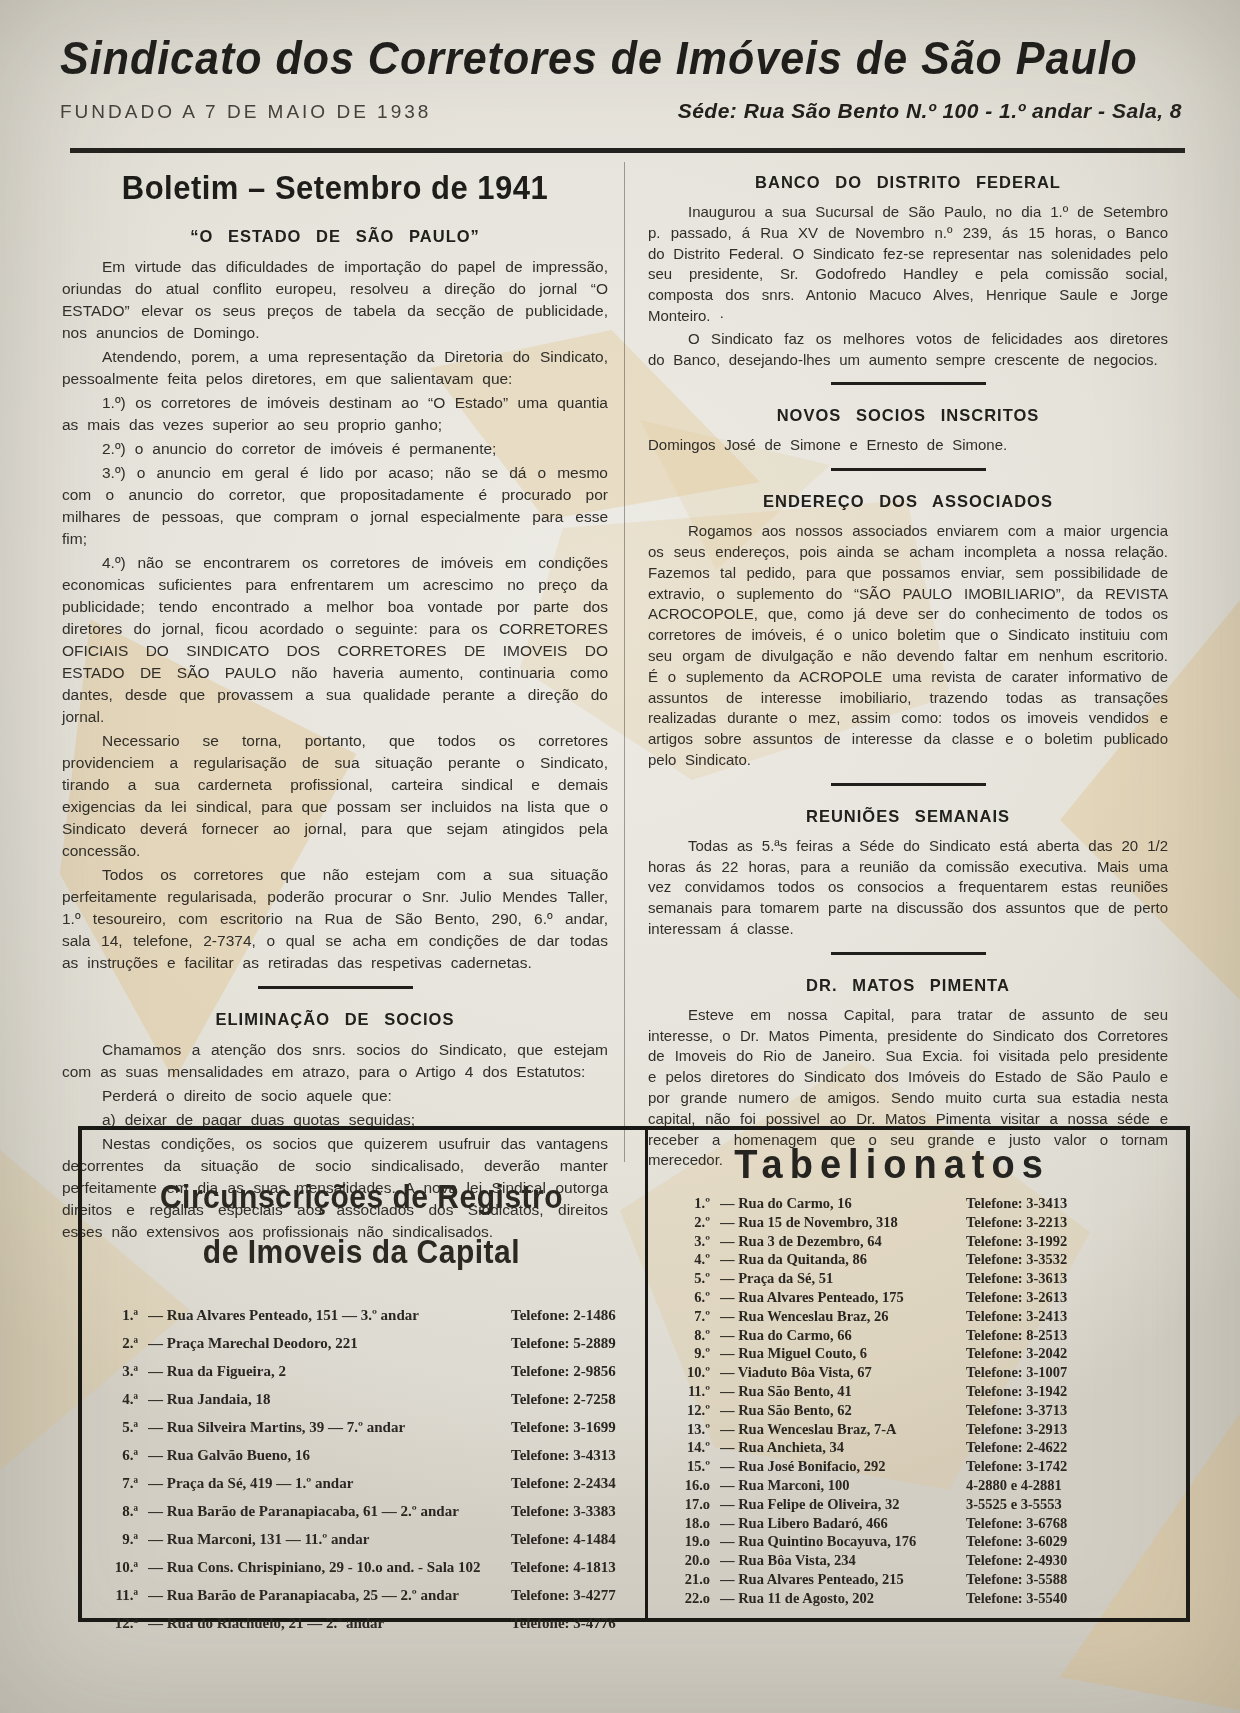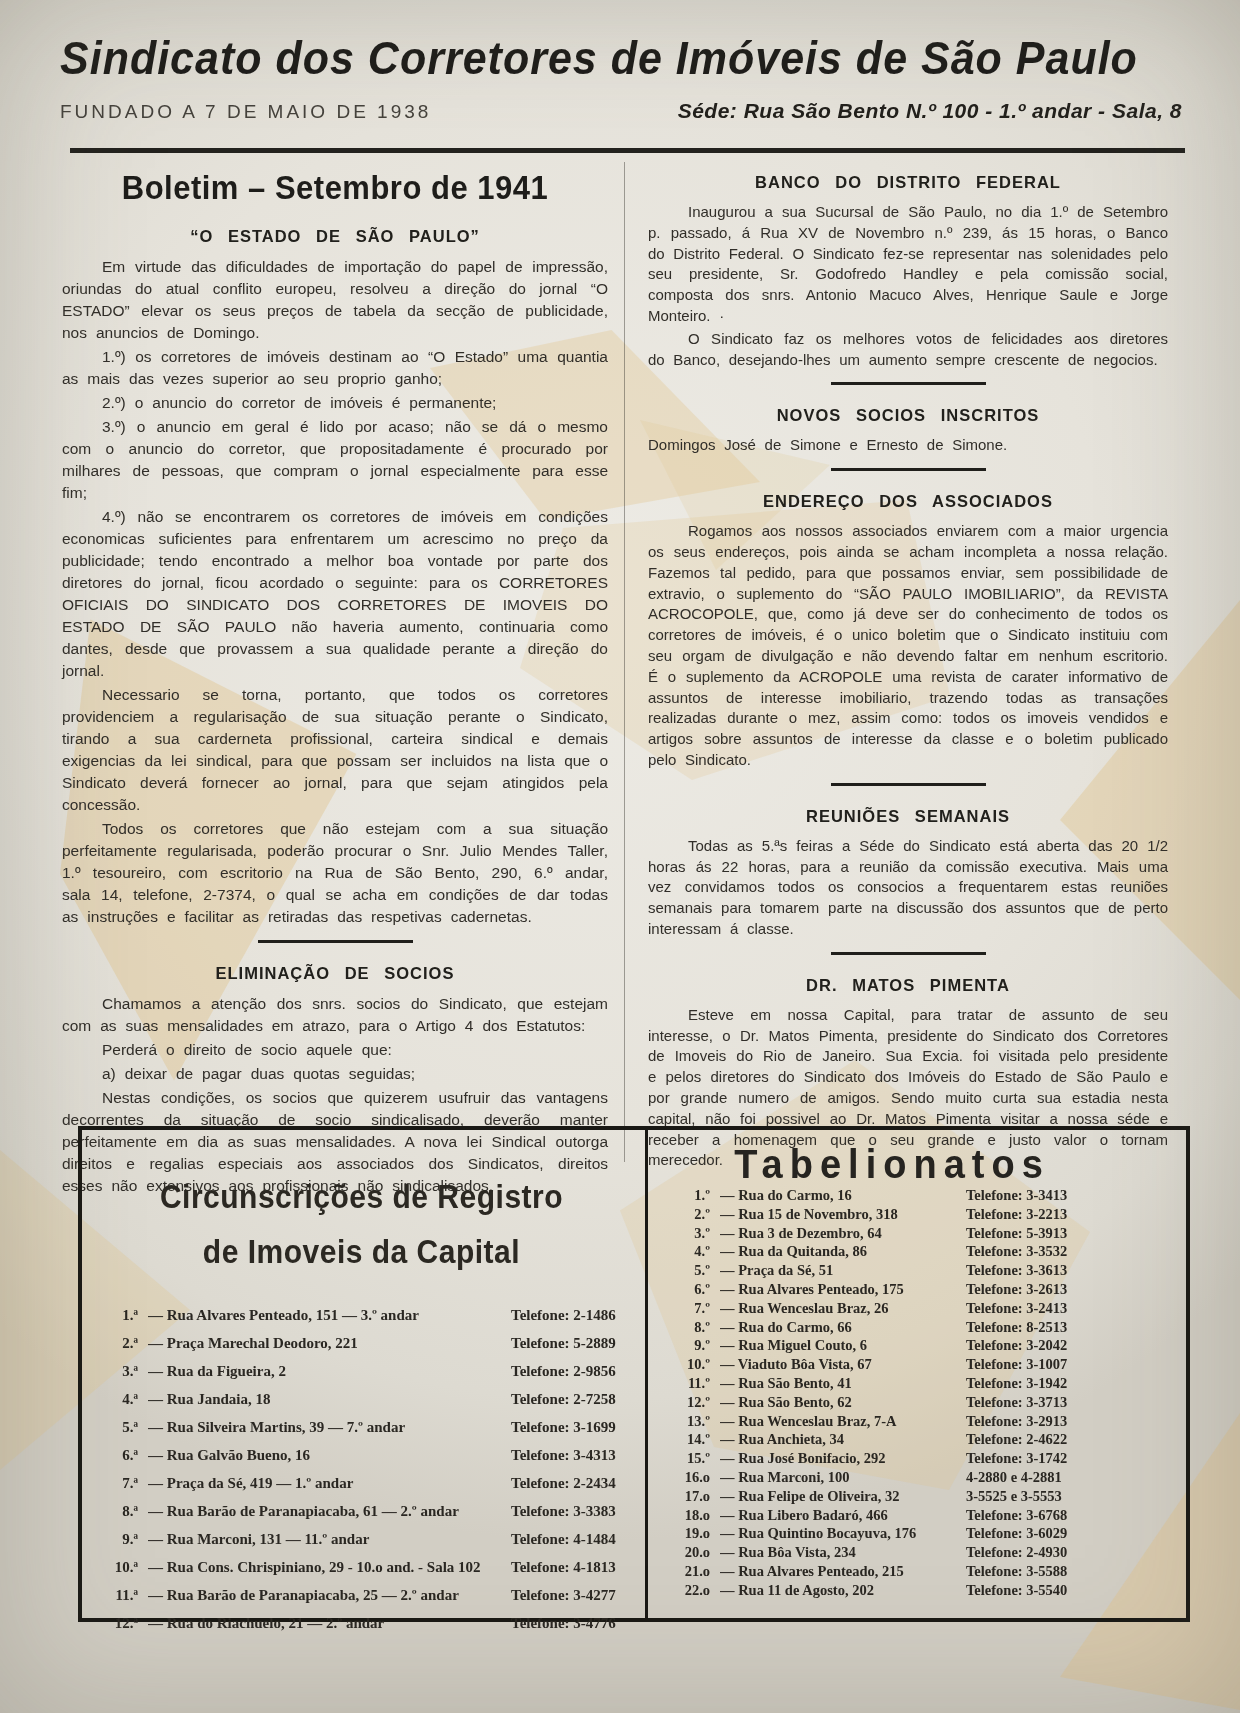"Atendendo, porem, a uma representação" p.body { html: none -> <p>Atendendo, porem, a uma representação da Diretoria do Sindicato, pessoalmente feita pelos diretores, em que salientavam que:</p> }
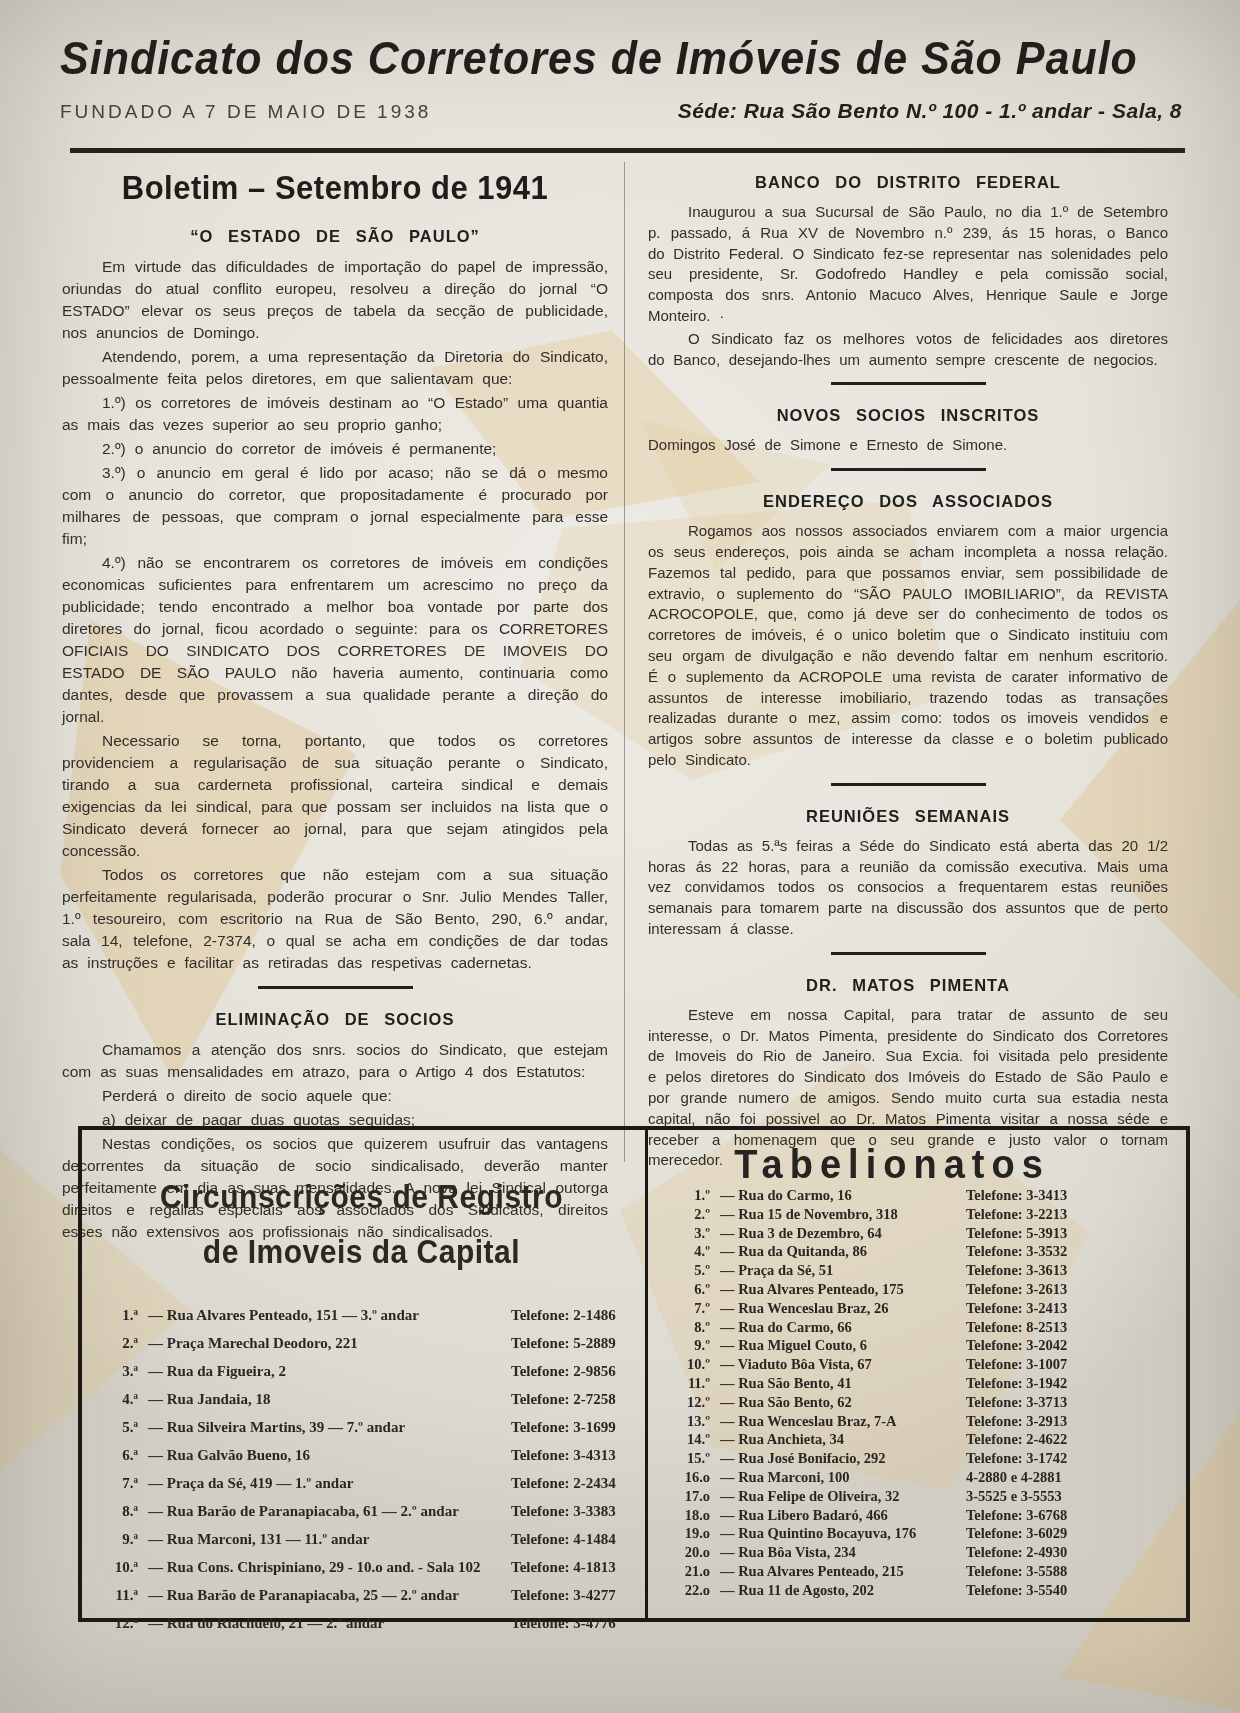"1.º" .tab-rows { margin-top: none -> 8px }
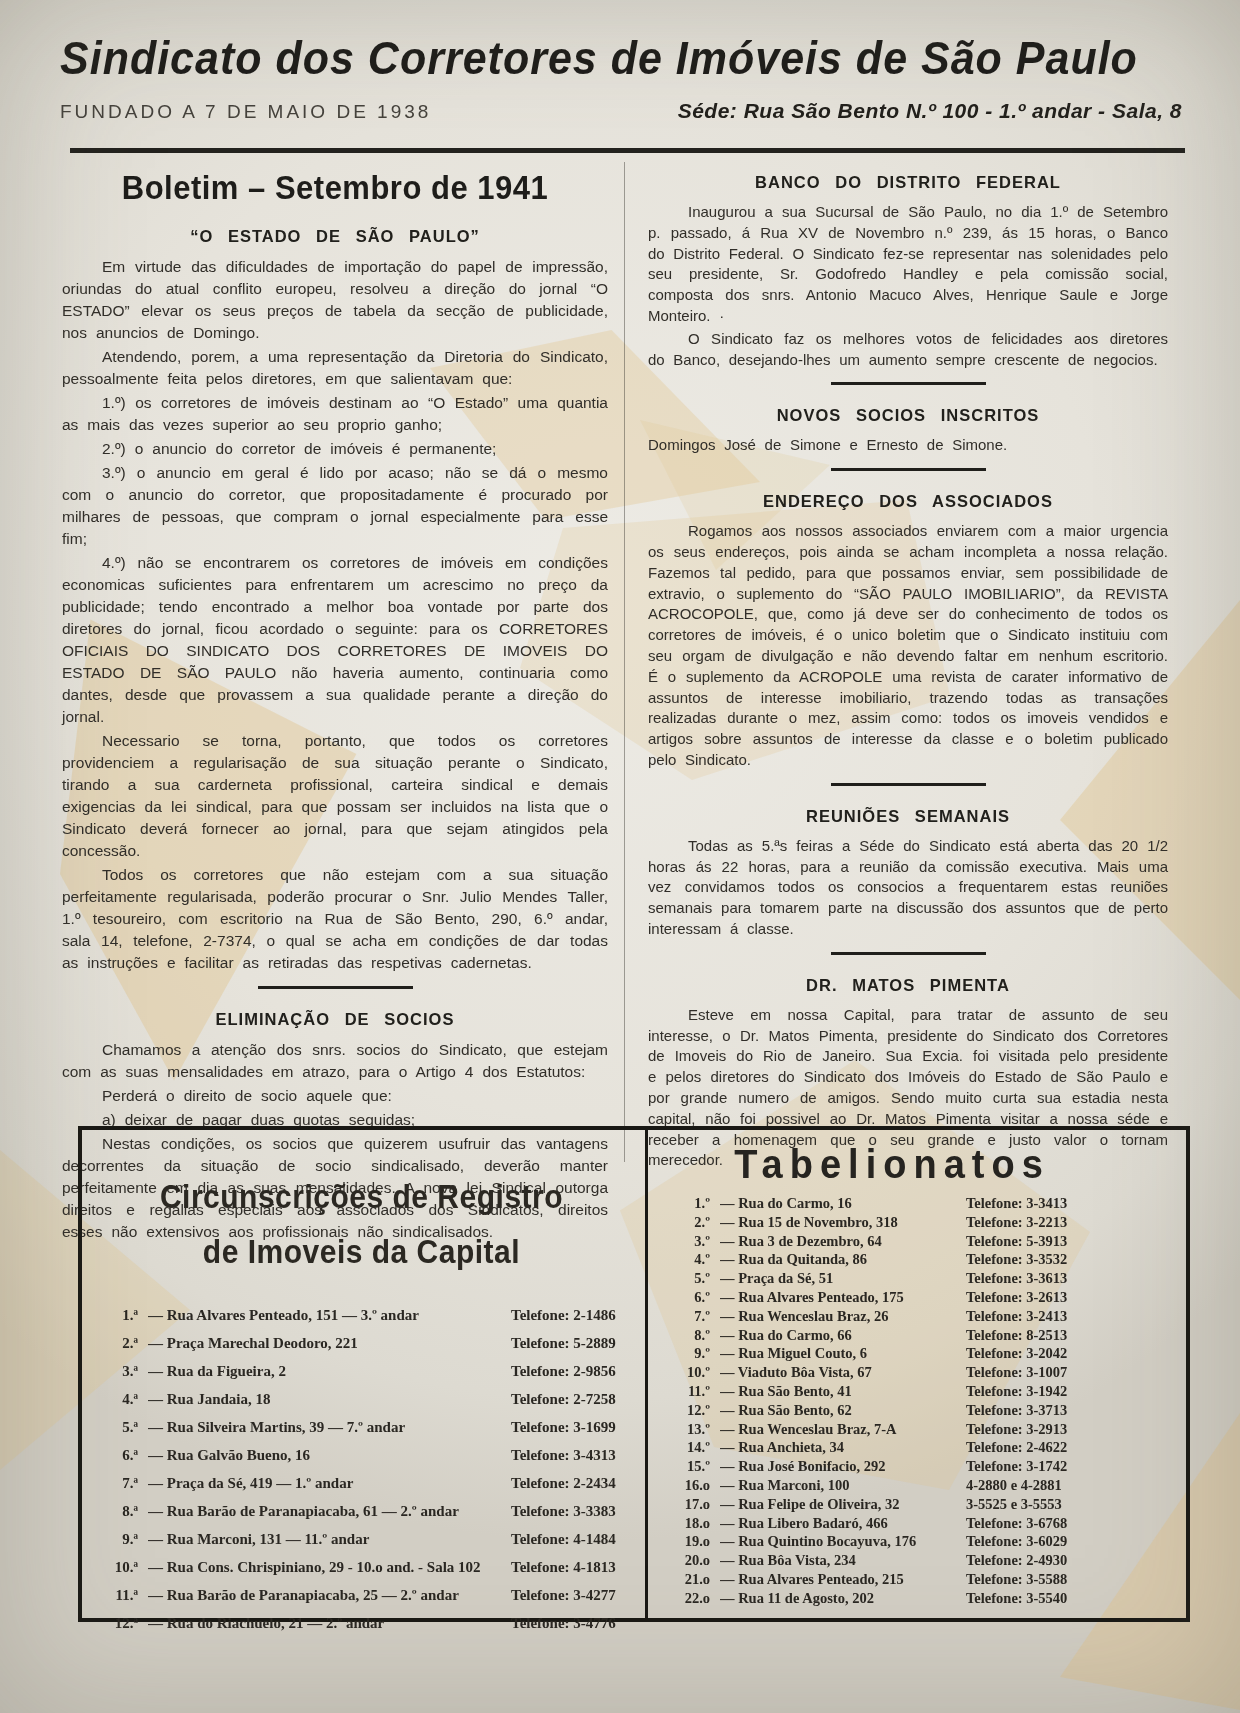"Telefone: 5-3913" span.phone { text: 5-3913 -> 3-1992 }
